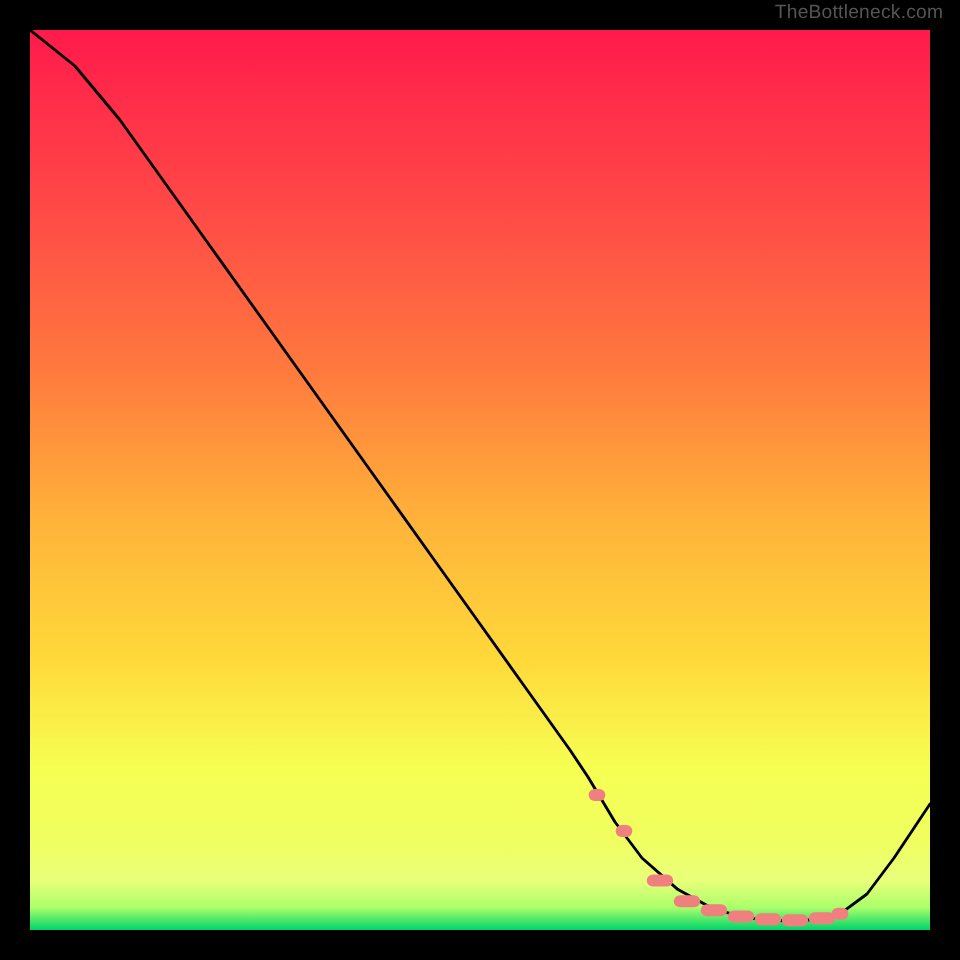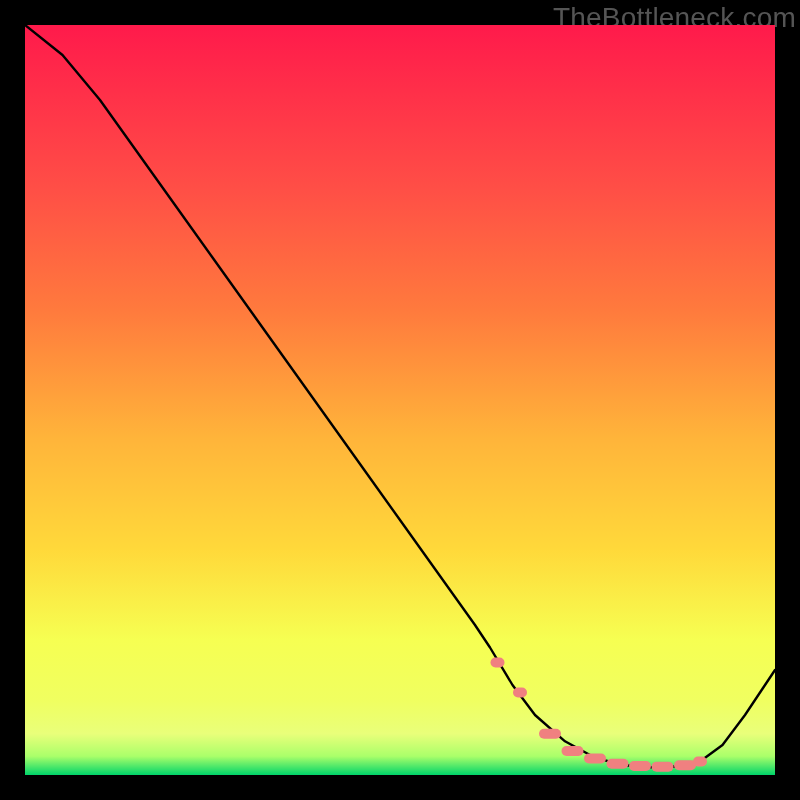"TheBottleneck.com" .watermark { font-size: 28px -> 16px; right: 4px -> 14px }
